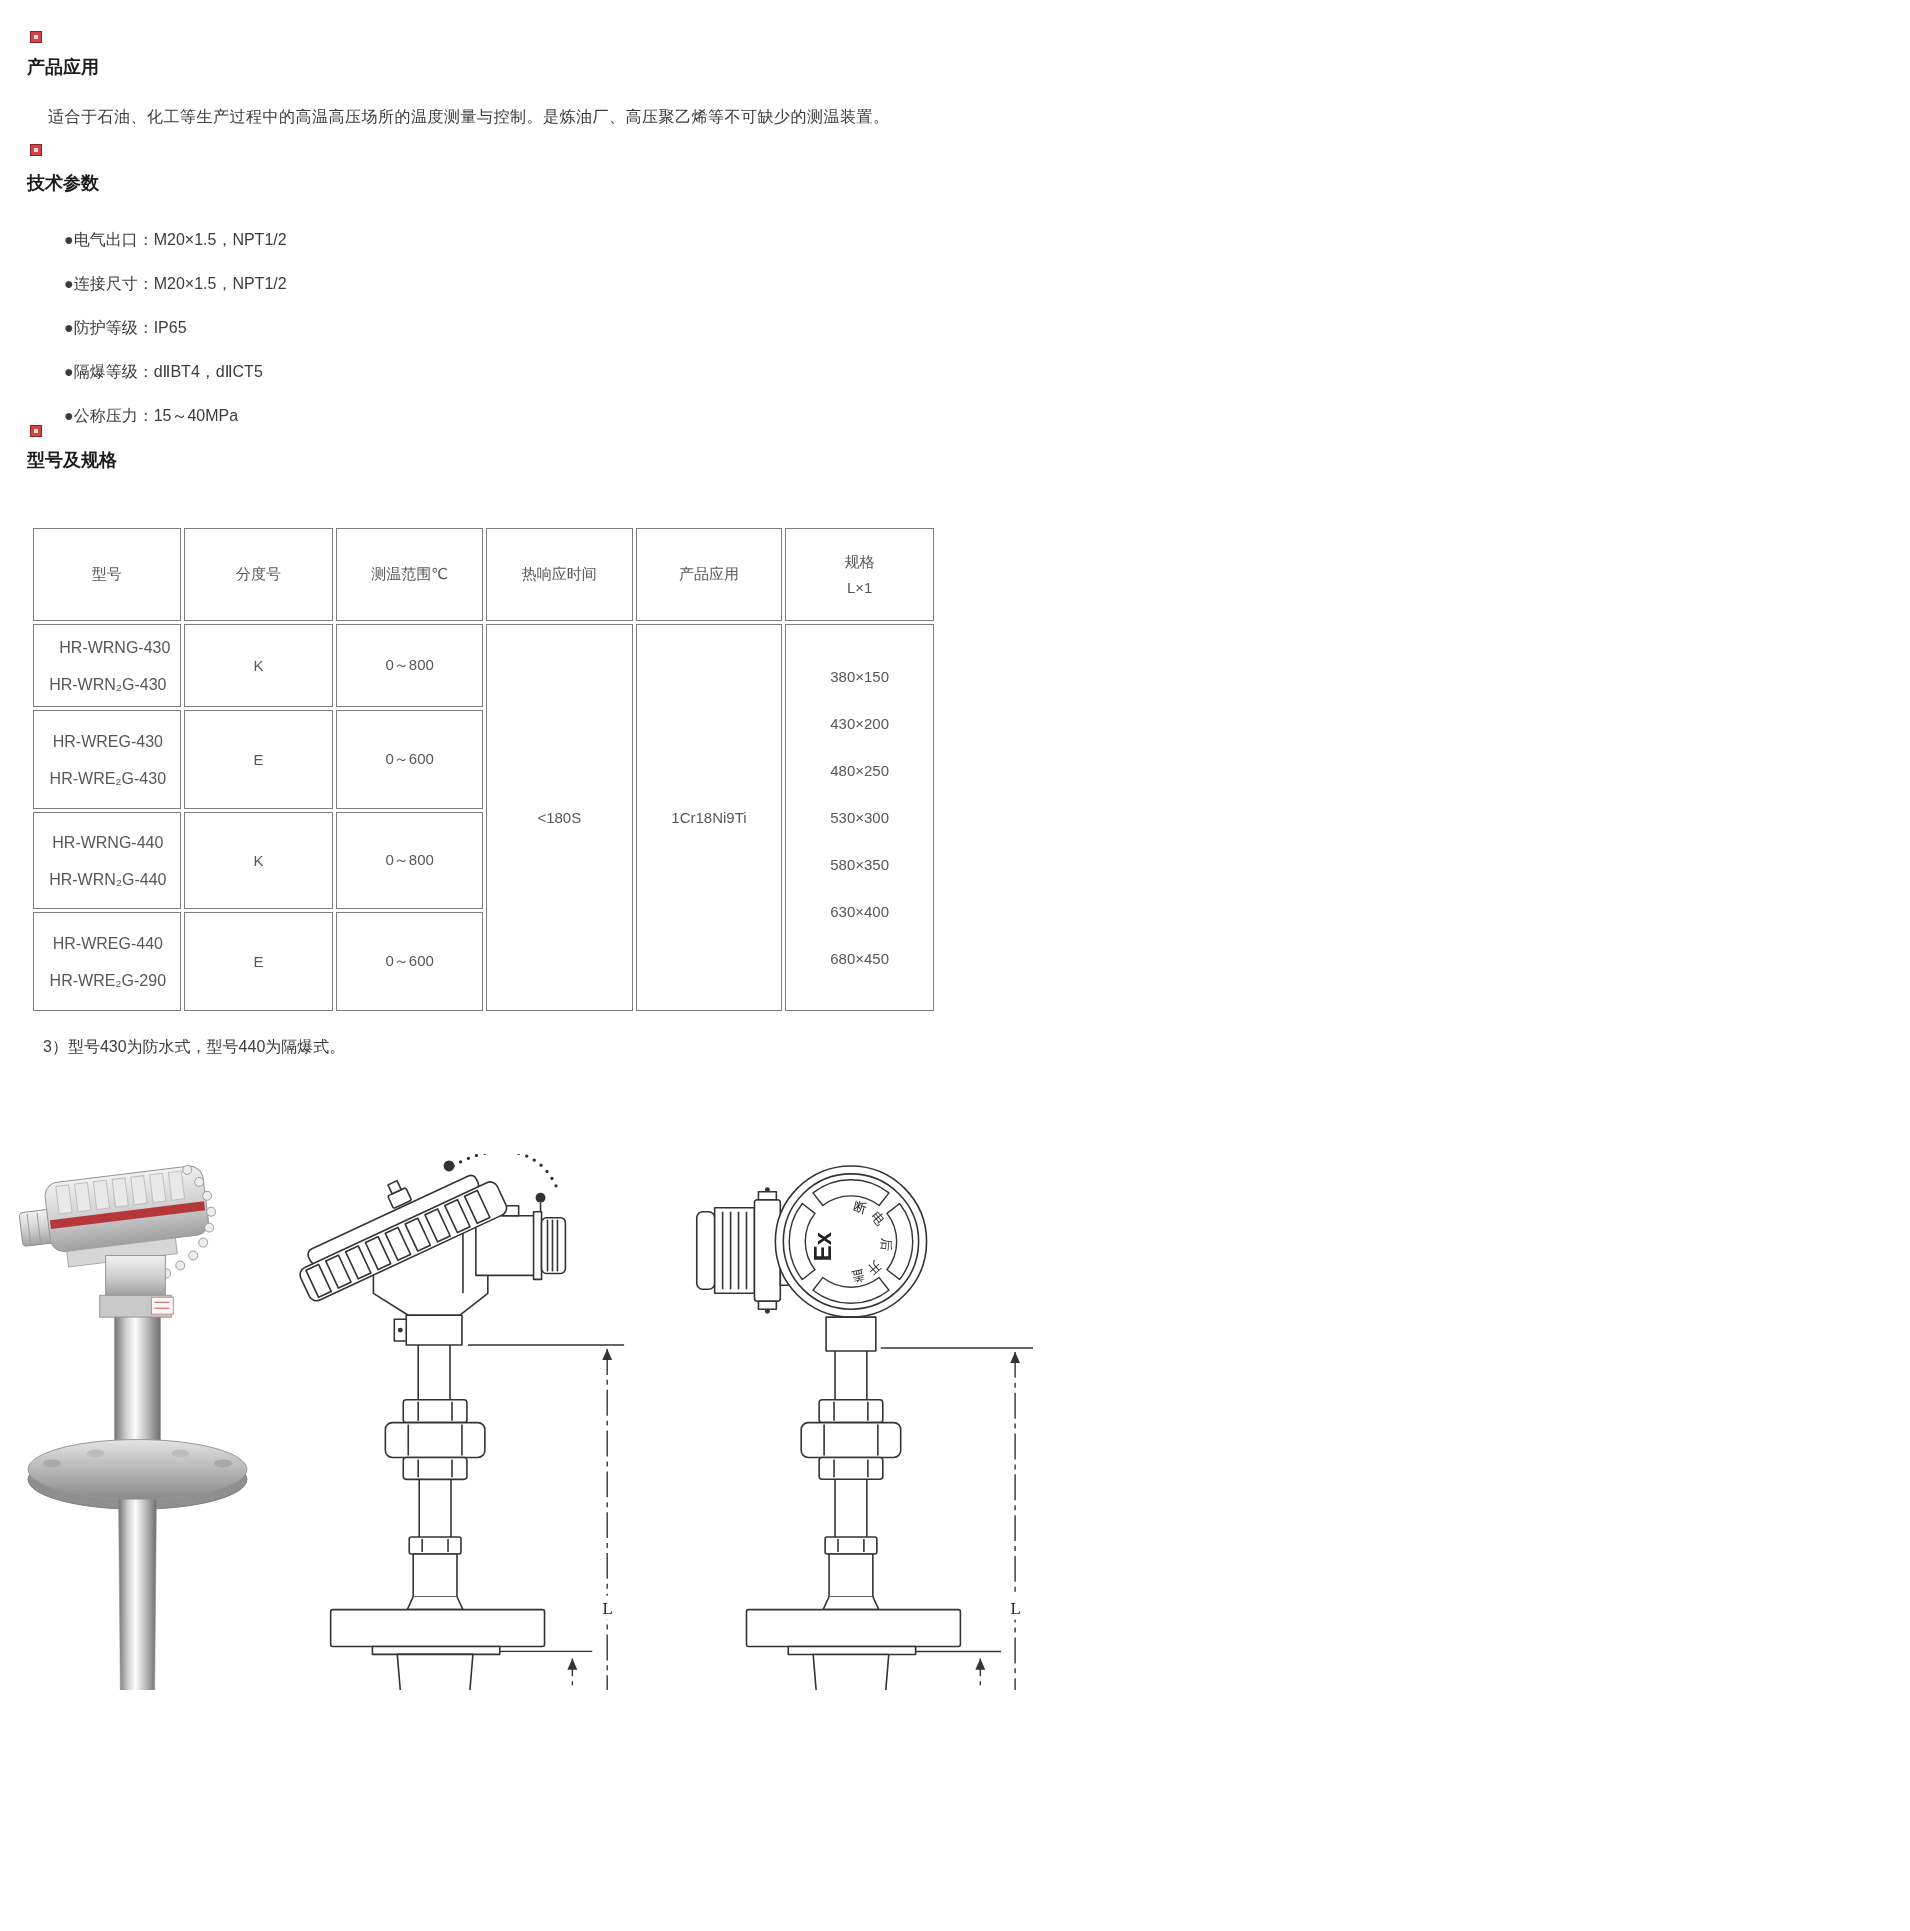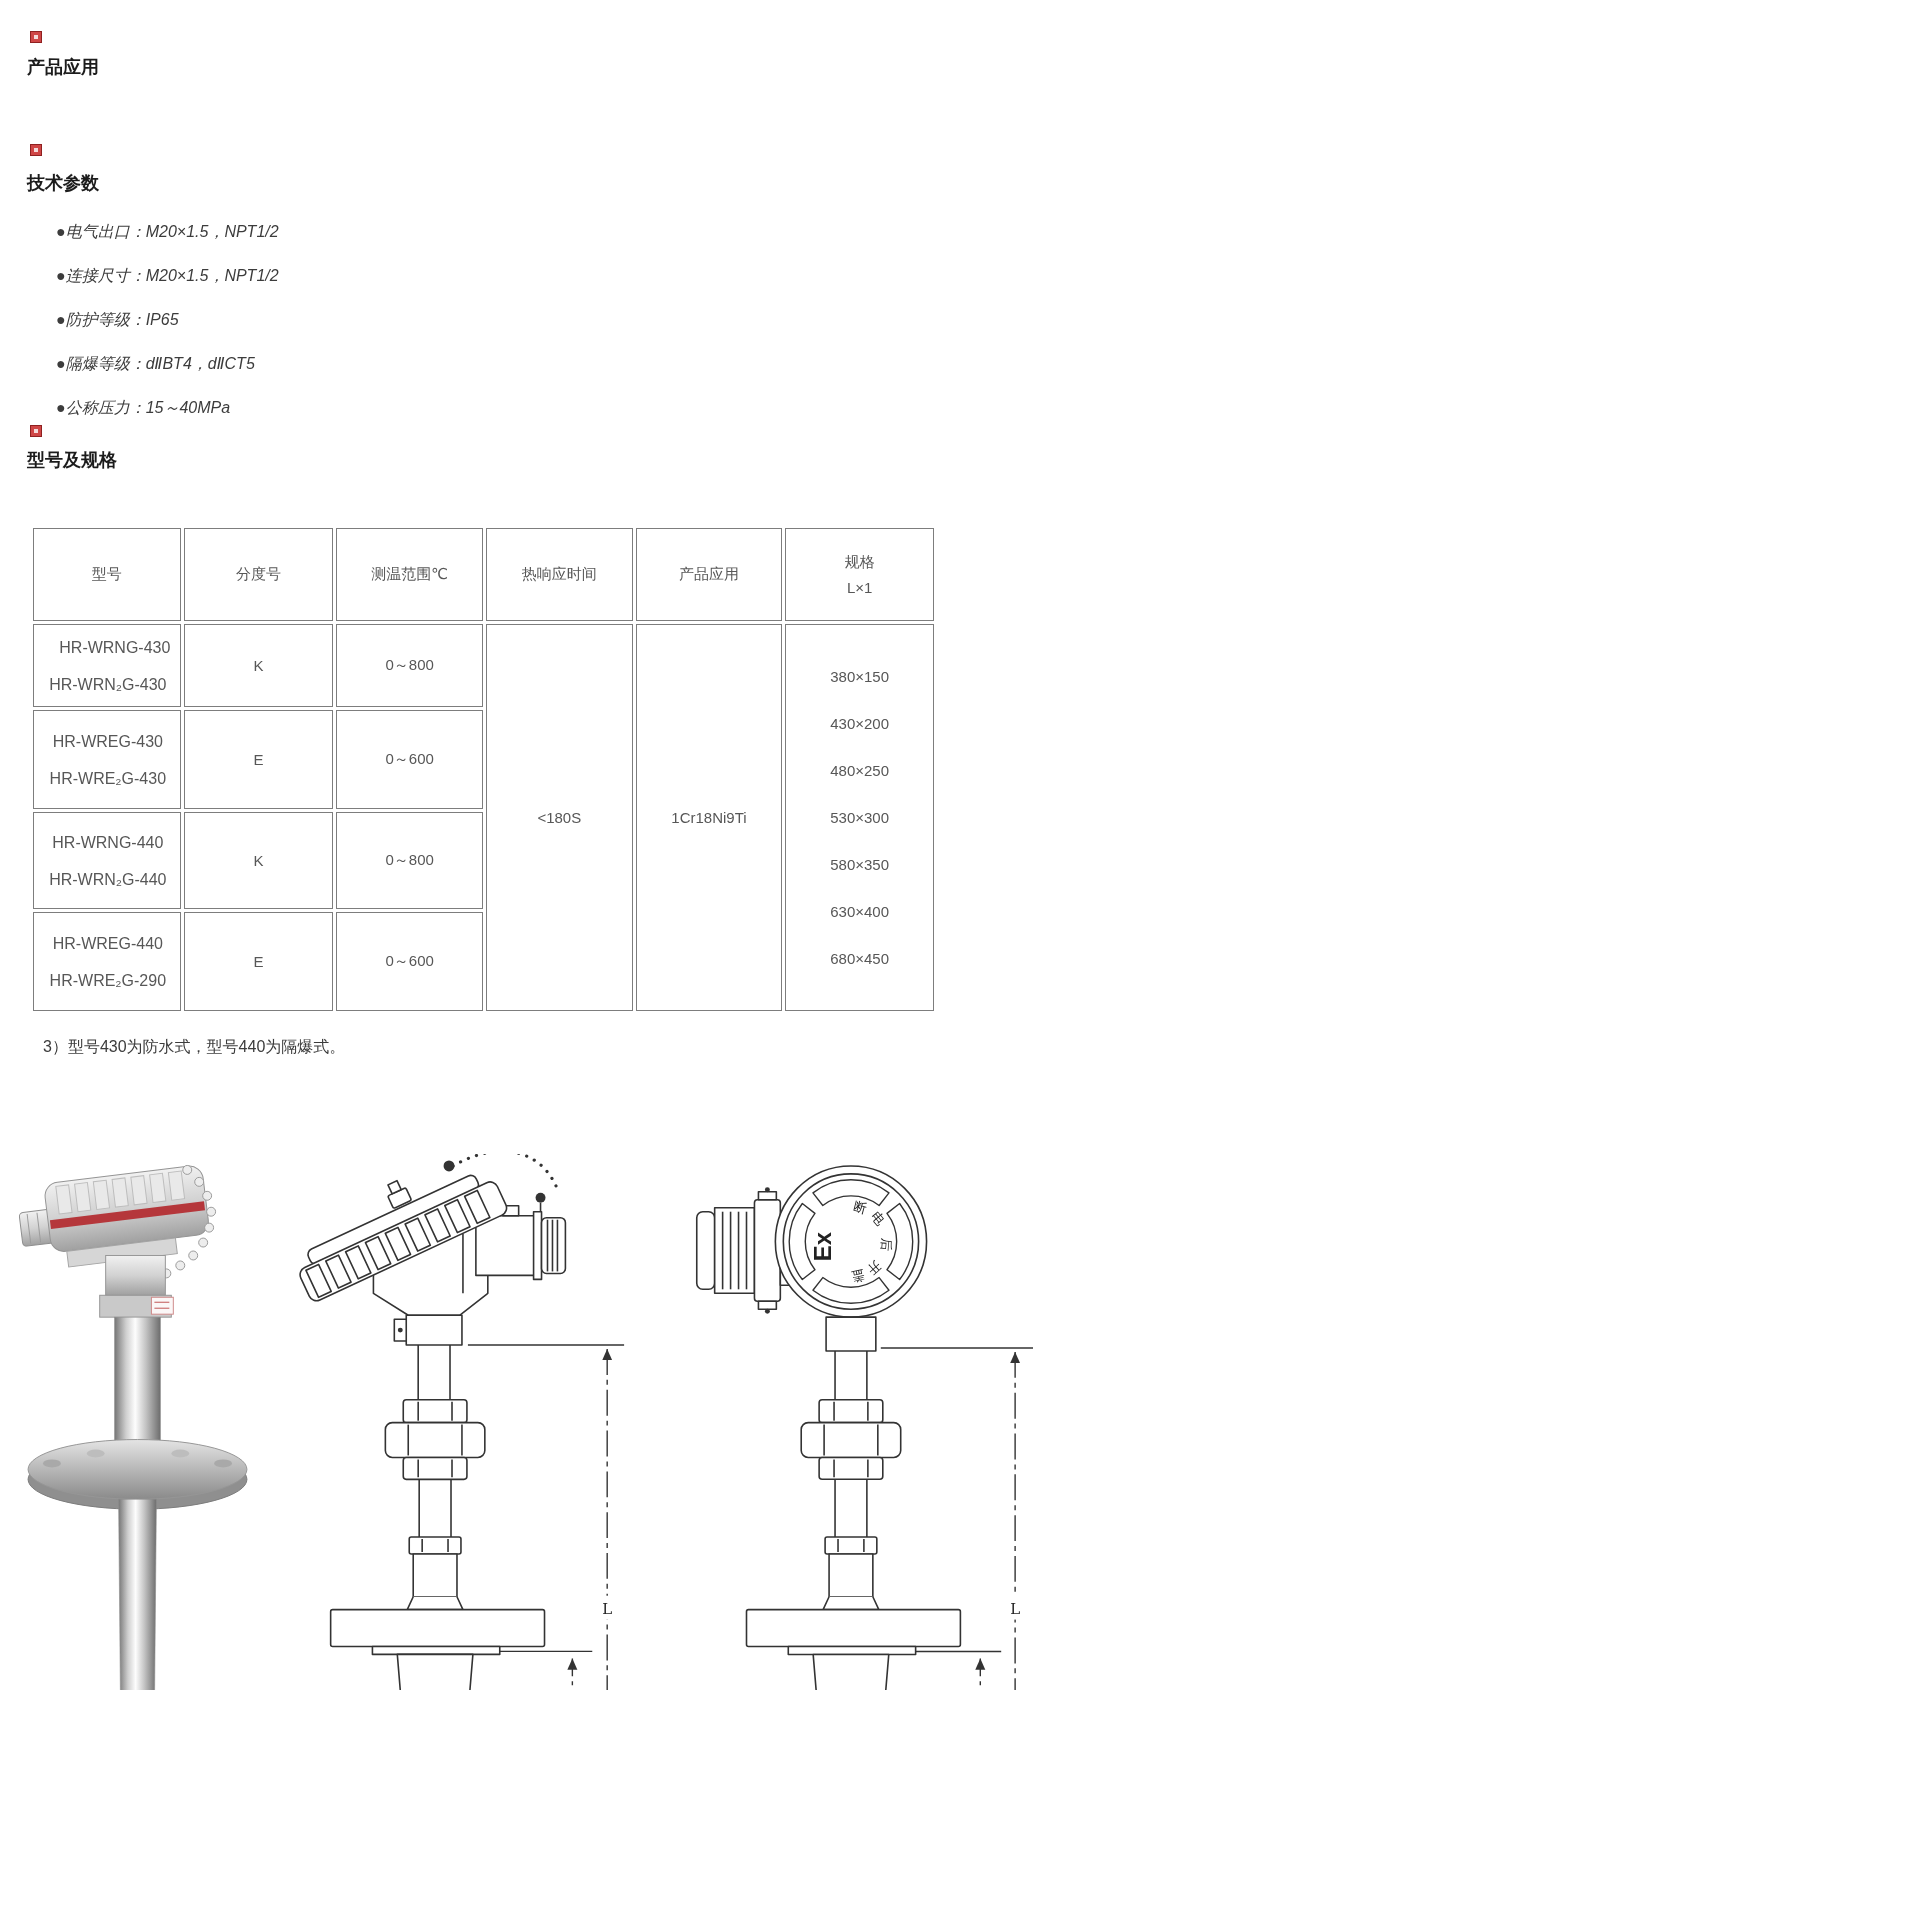"适合于石油、化工等生产过程中的高温高压场所的温度测量与控制。是炼油厂、高压聚乙烯" div.body-text { html: none -> <div>适合于石油、化工等生产过程中的高温高压场所的温度测量与控制。是炼油厂、高压聚乙烯等不可缺少的测温装置。</div> }
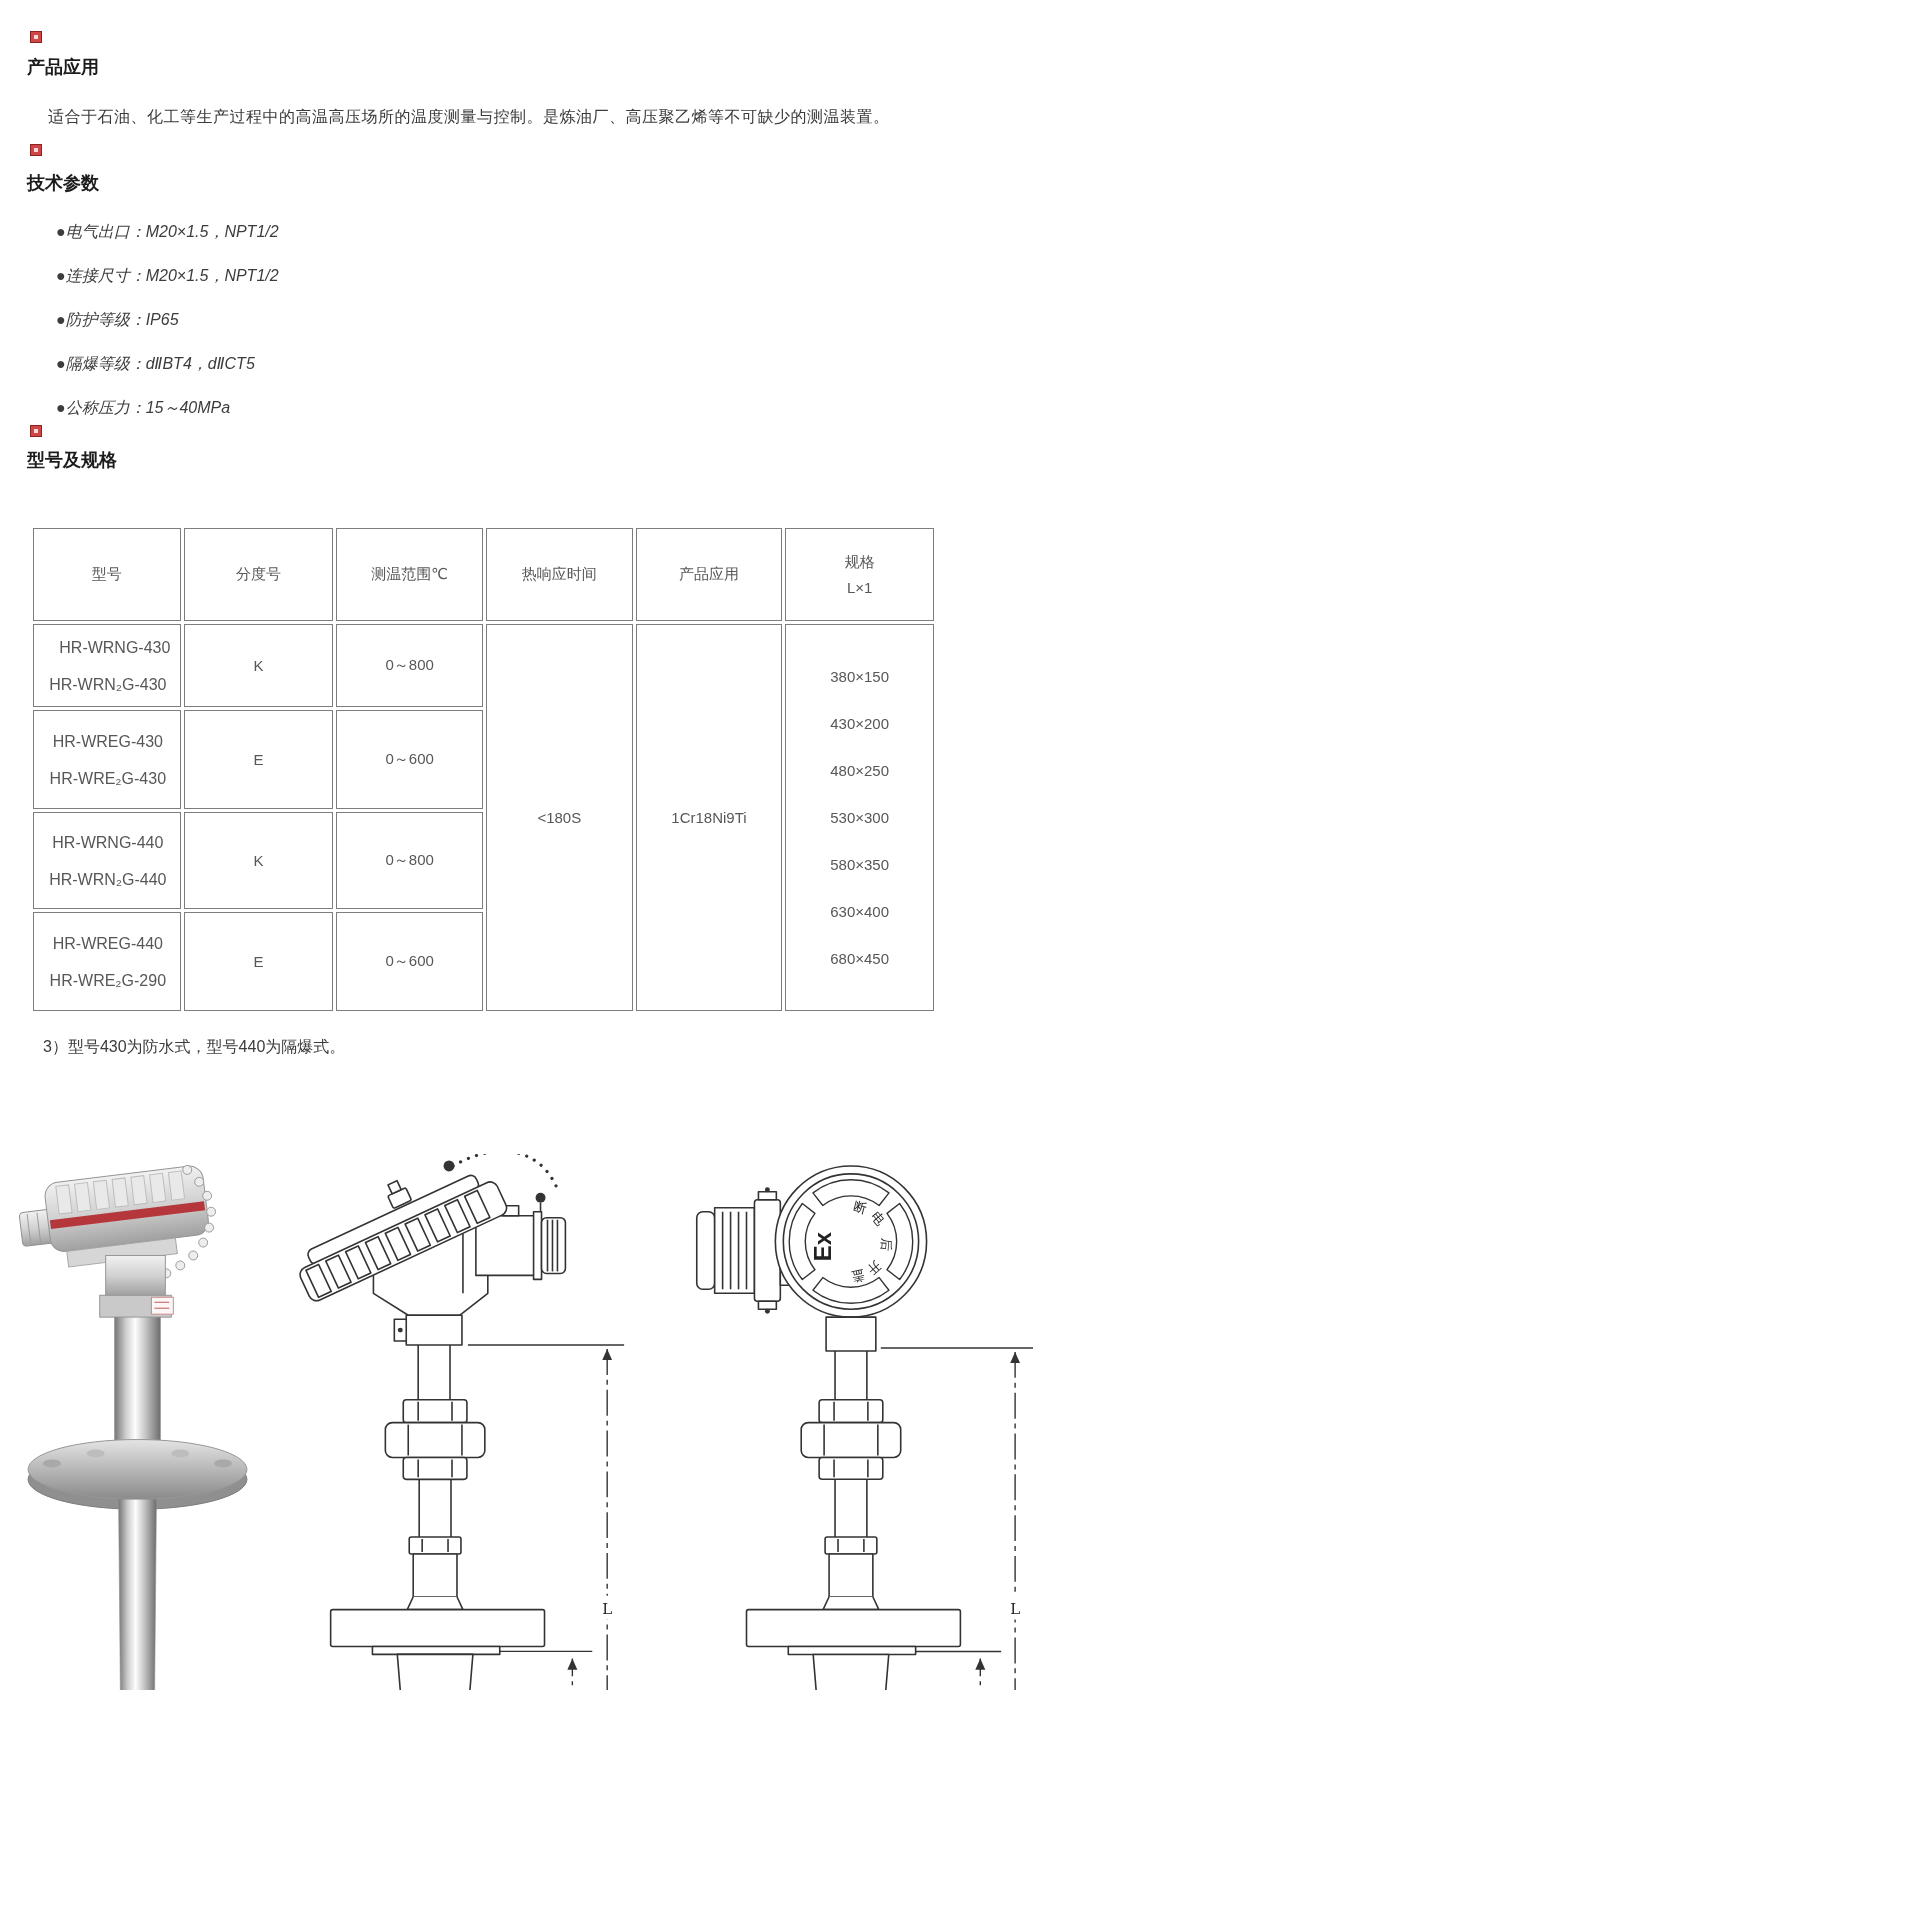"●电气出口：M20×1.5，NPT1/2" .bullets { font-style: italic -> none; margin: 8px -> 16px }
